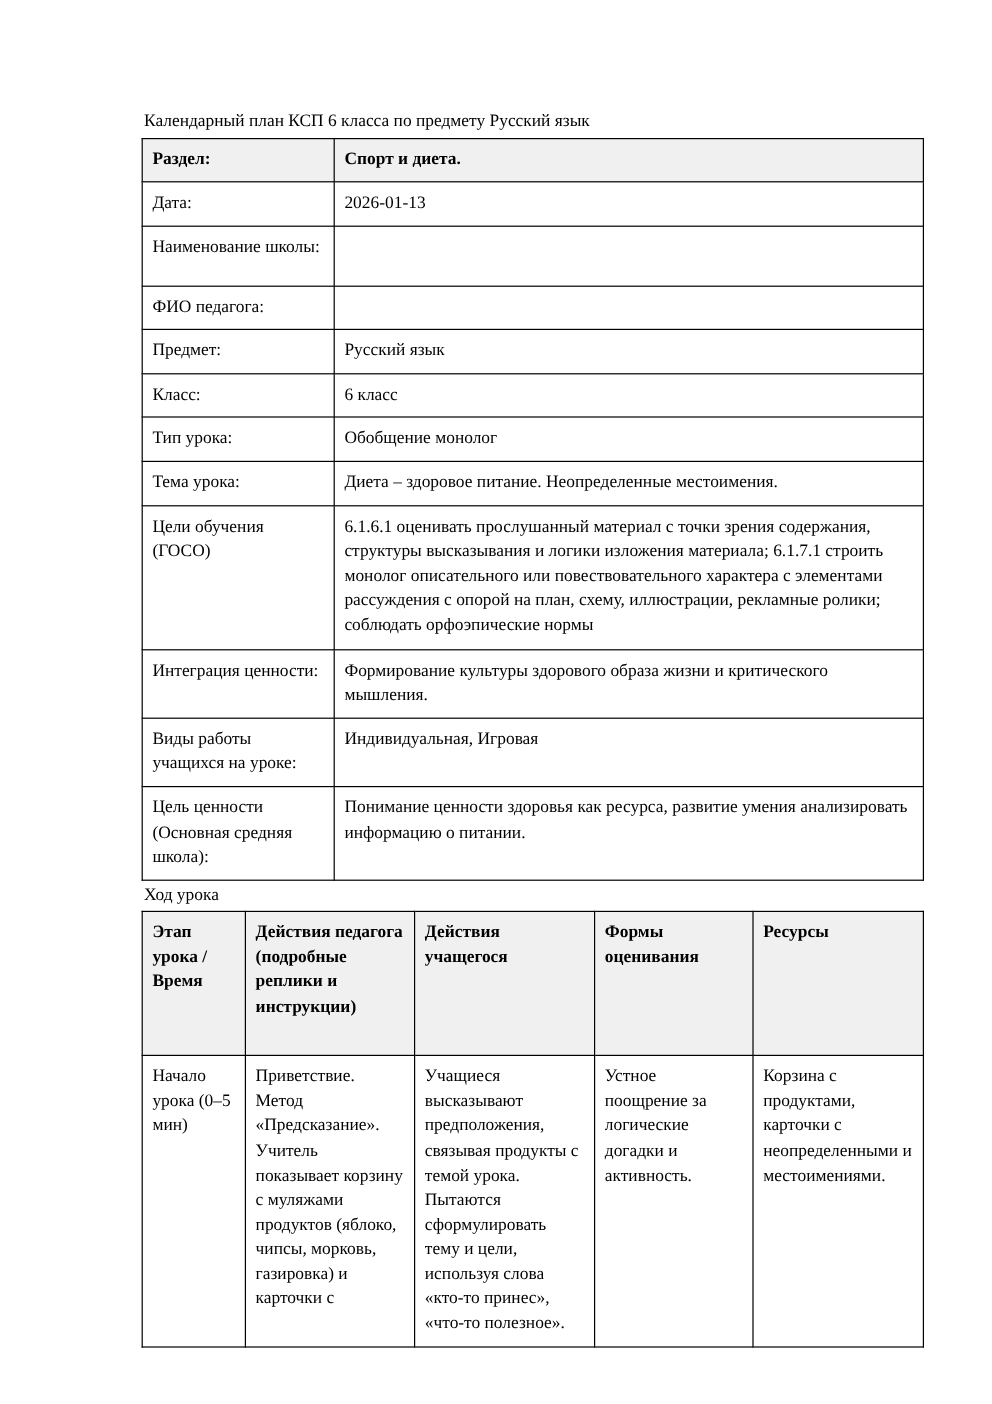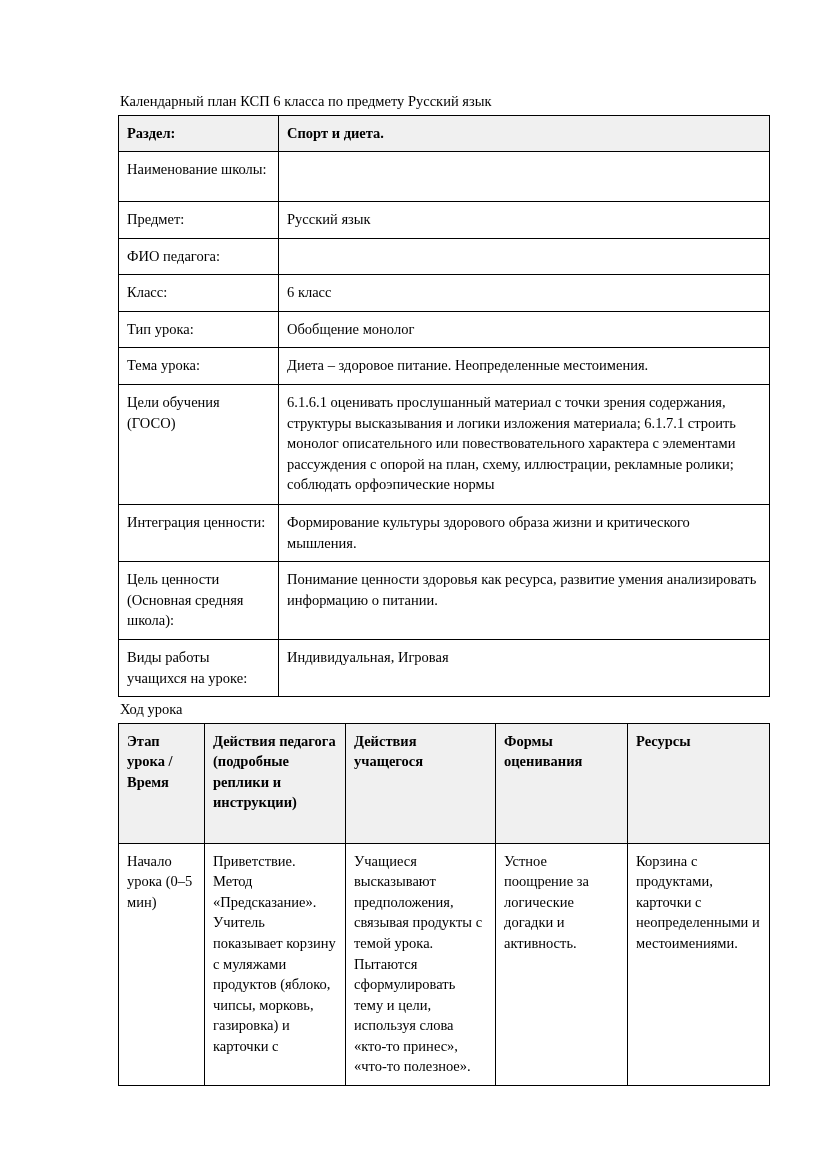"Дата:" tr { html: none -> <tr> <td>Дата:</td> <td>2026-01-13</td> </tr> }
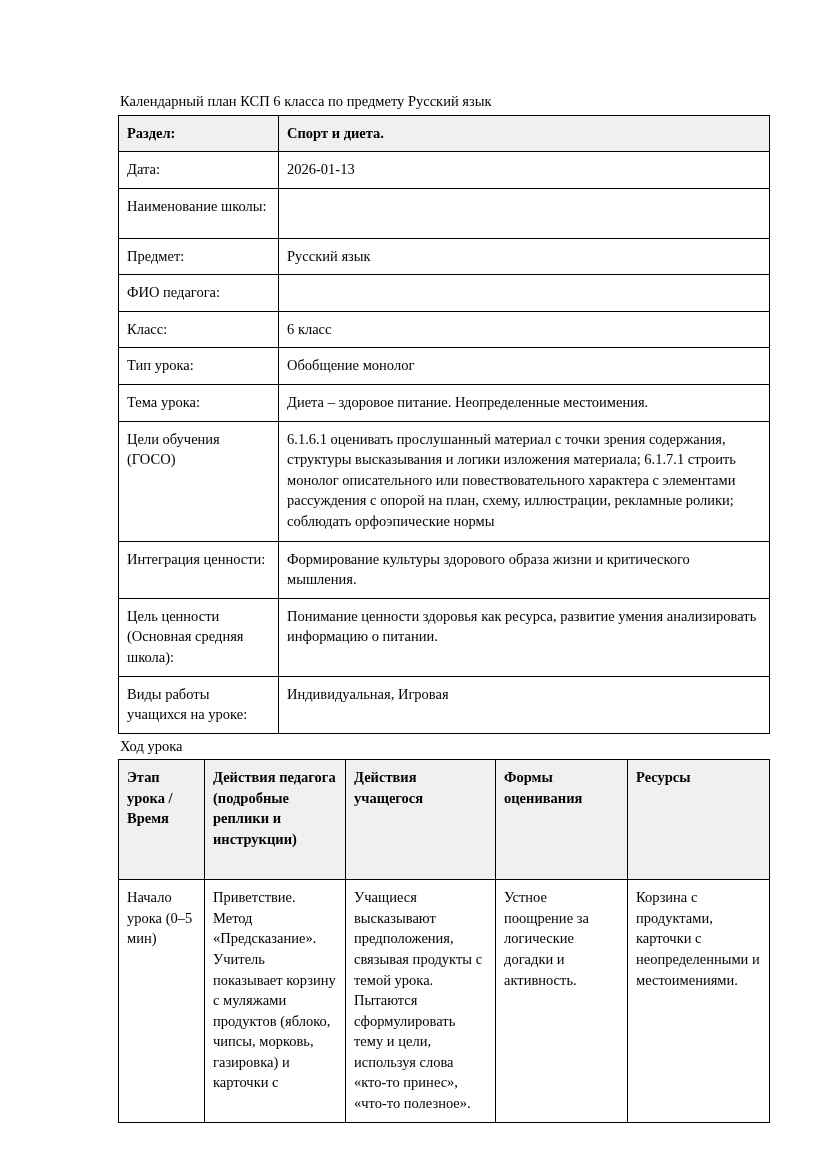"Предмет:" tr { order: before "ФИО педагога:" -> after "ФИО педагога:" }
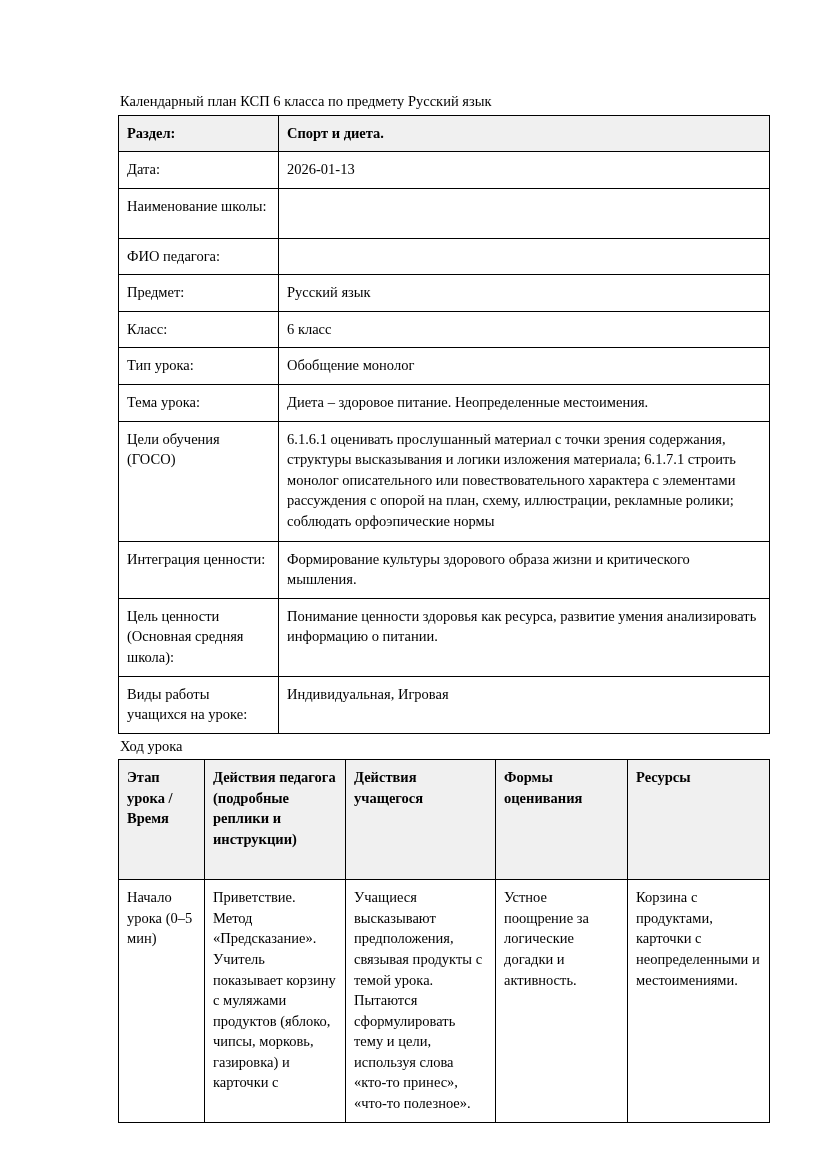"Цель ценности (Основная средняя школа):" tr.h-tall { order: before "Виды работы учащихся на уроке:" -> after "Виды работы учащихся на уроке:" }
